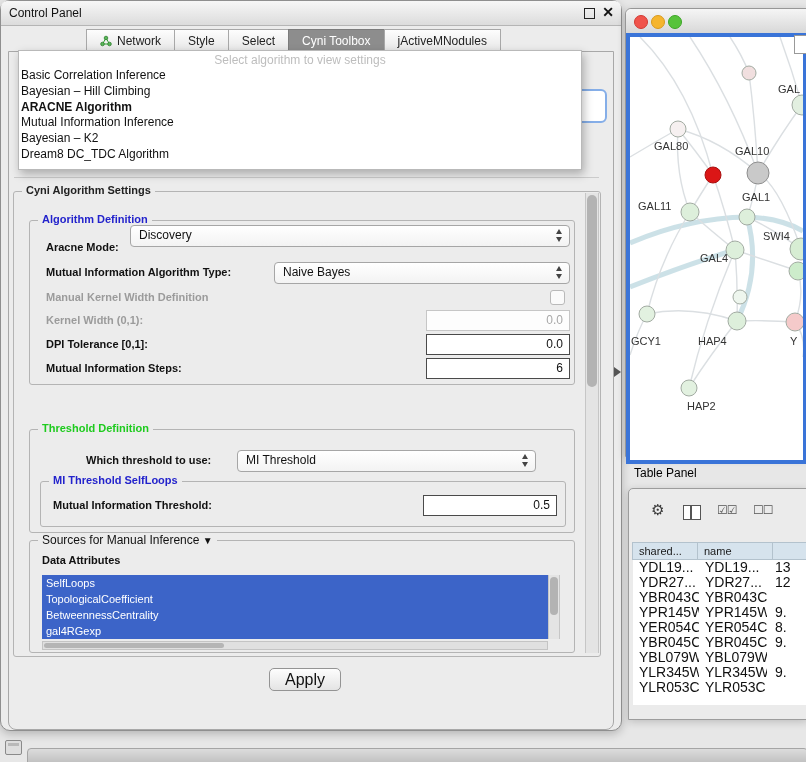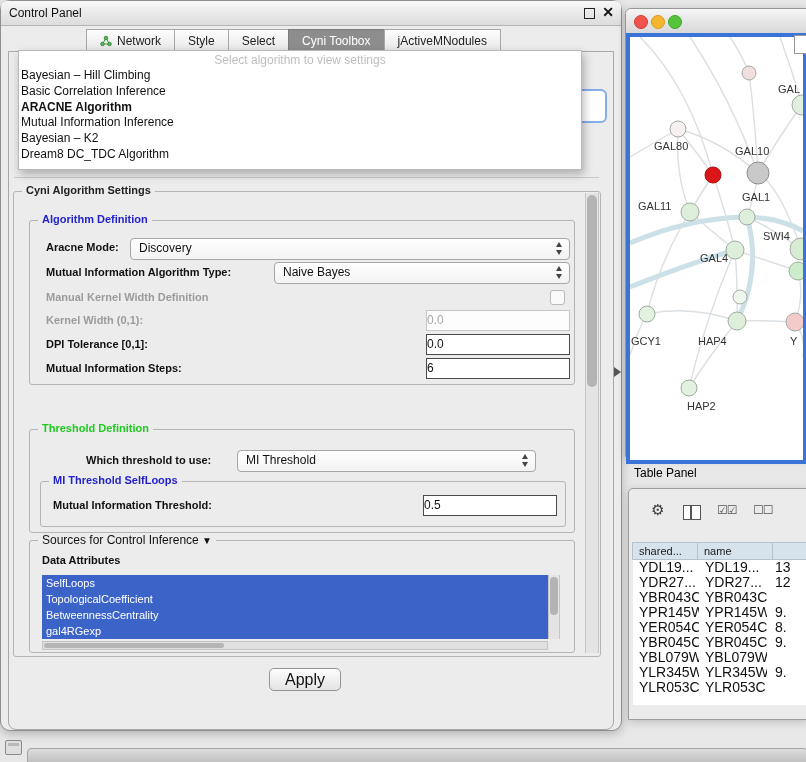"Bayesian – Hill Climbing" div.pitem { order: before "Basic Correlation Inference" -> after "Basic Correlation Inference" }
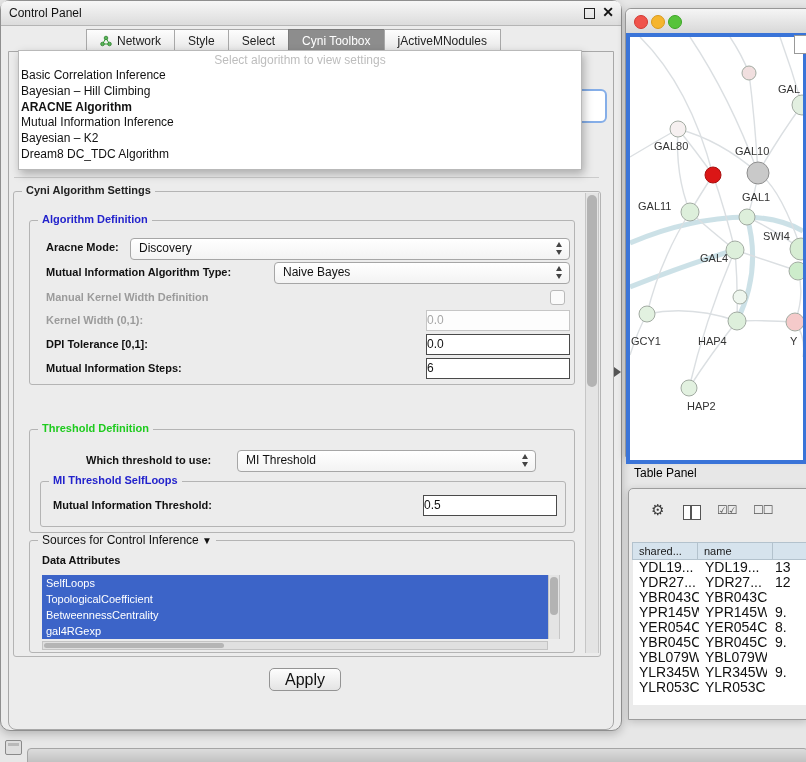"Discovery" div.combo { top: 17px -> 4px }
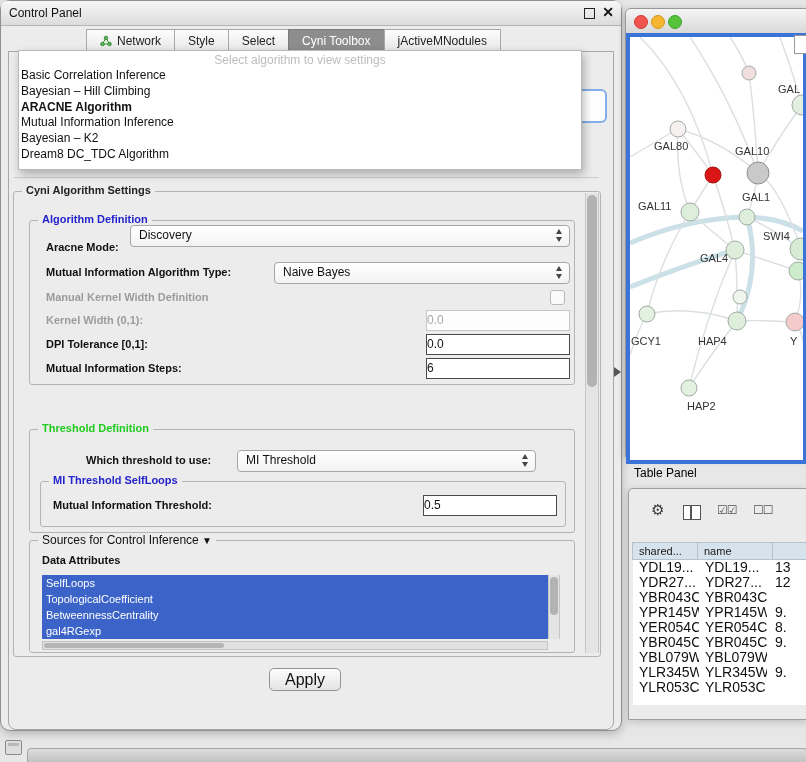"0.0" .field { text-align: left -> right }
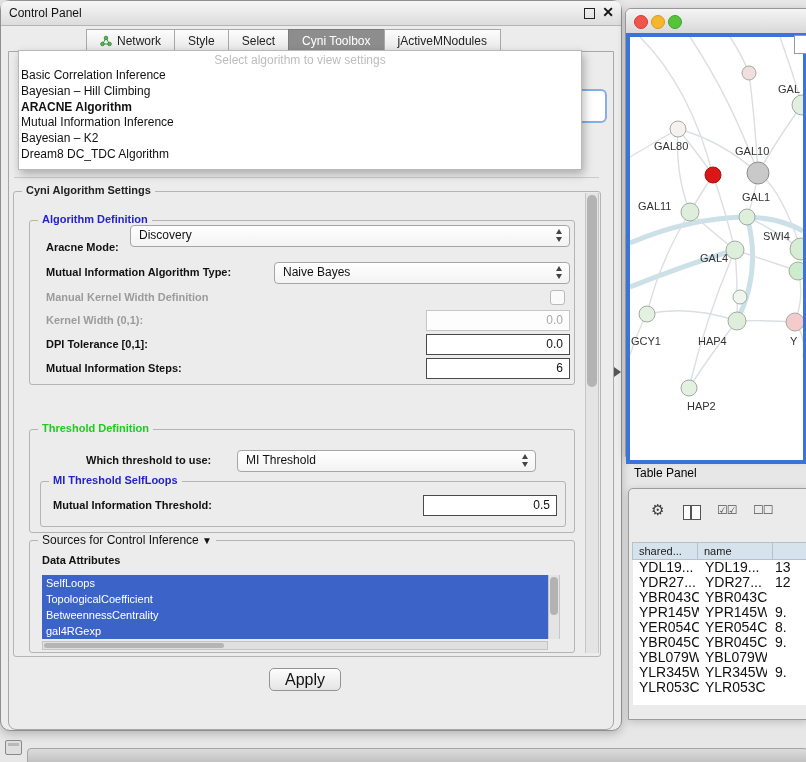"Sources for Control Inference" span { text: Control -> Manual }
